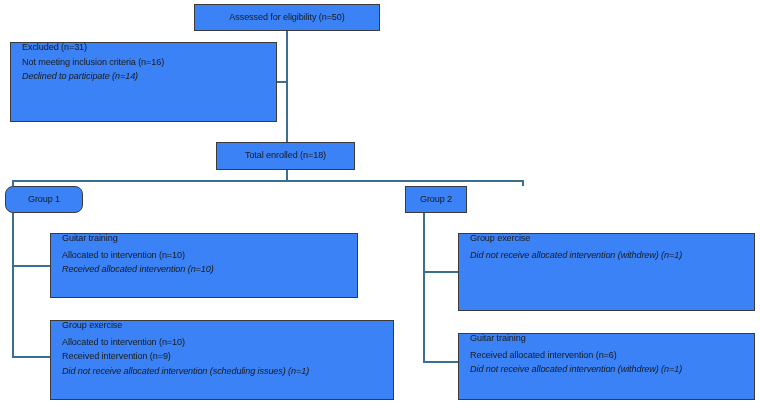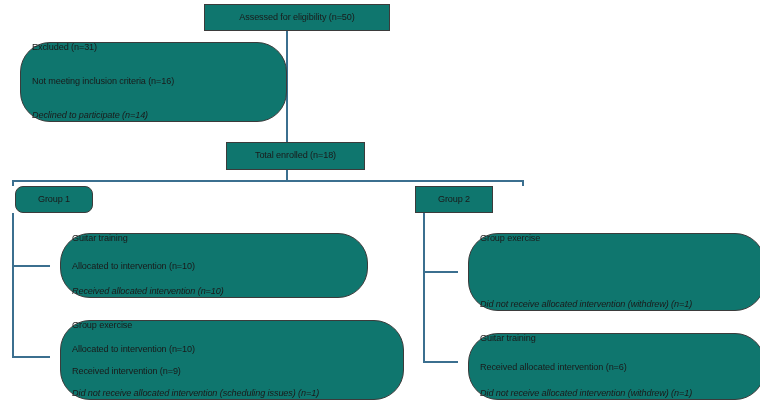"Assessed for eligibility (n=50)" .box { background: #0f766e -> #3b82f6; margin-left: 10px -> none }
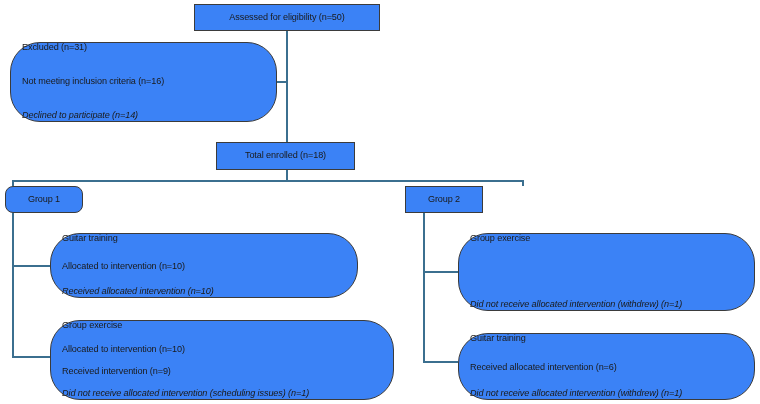"Excluded (n=31)" .box-left { border-radius: 30px -> none; justify-content: space-between -> flex-start }
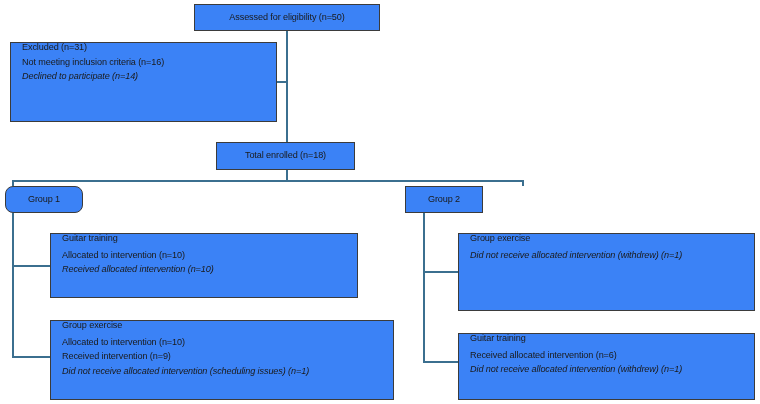"Group 2" div.box { width: 78px -> 62px }
